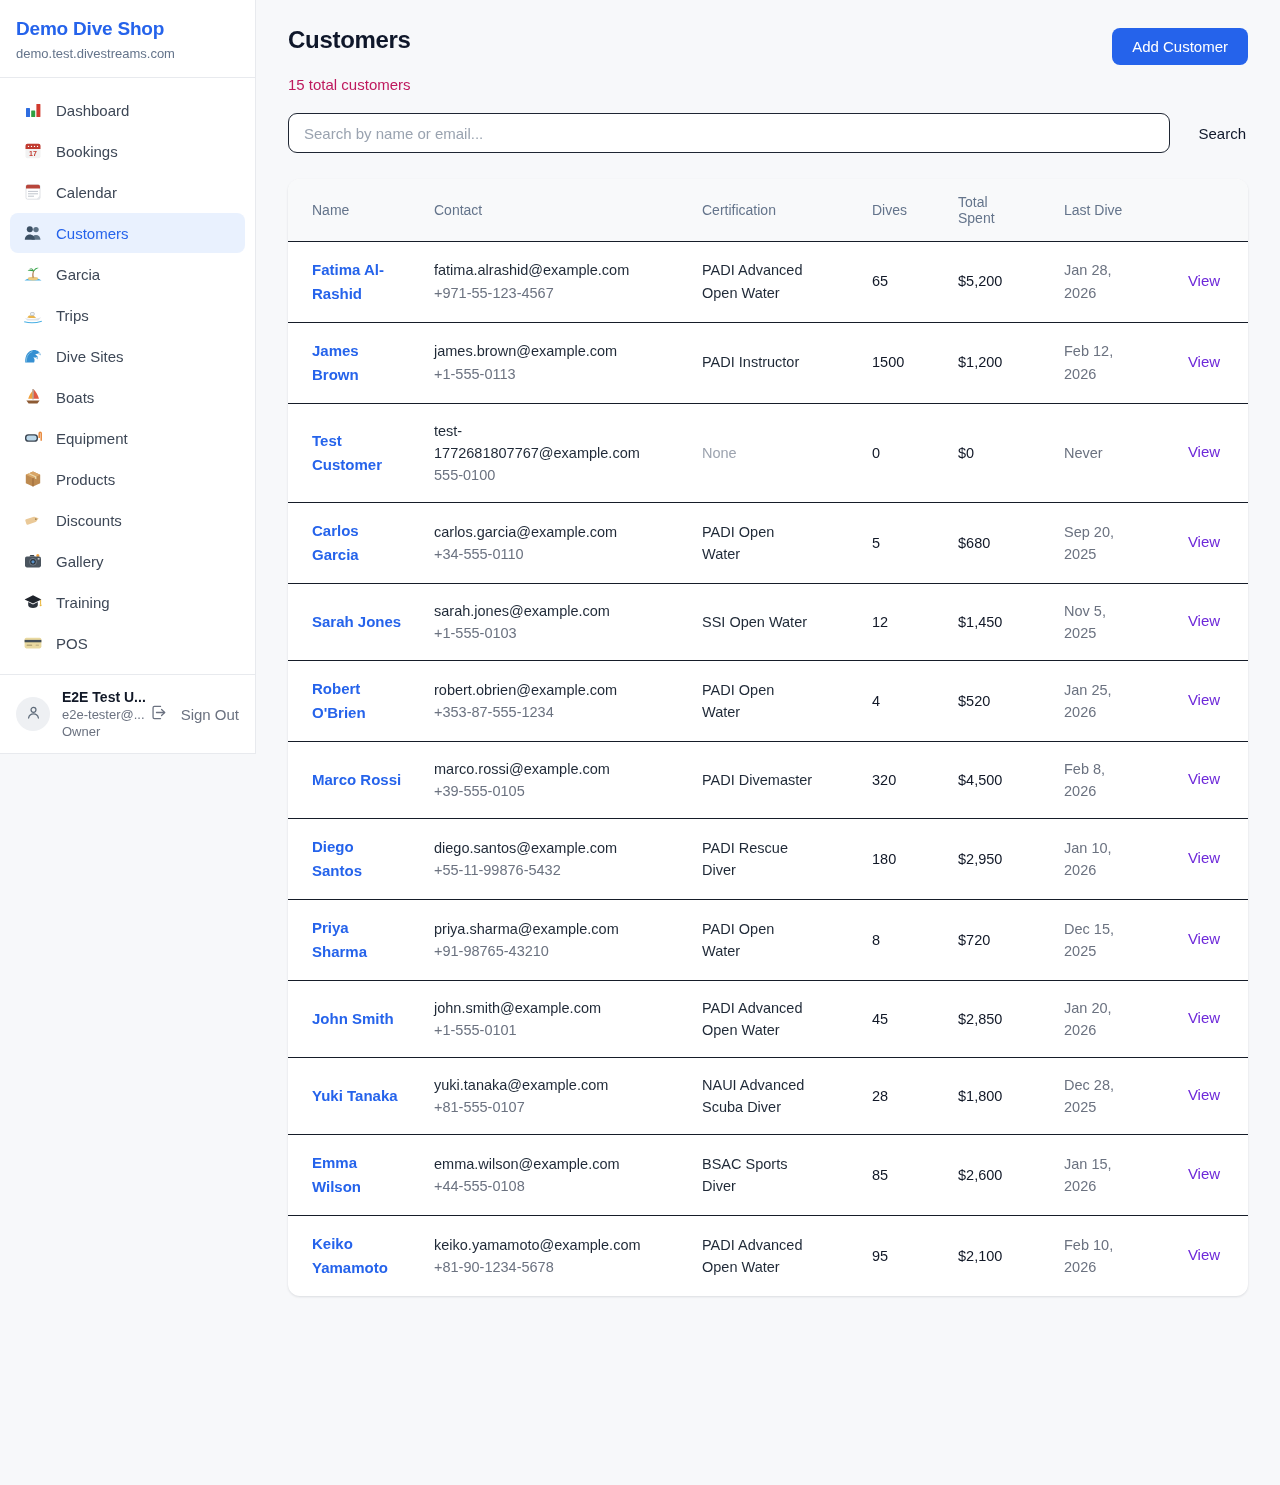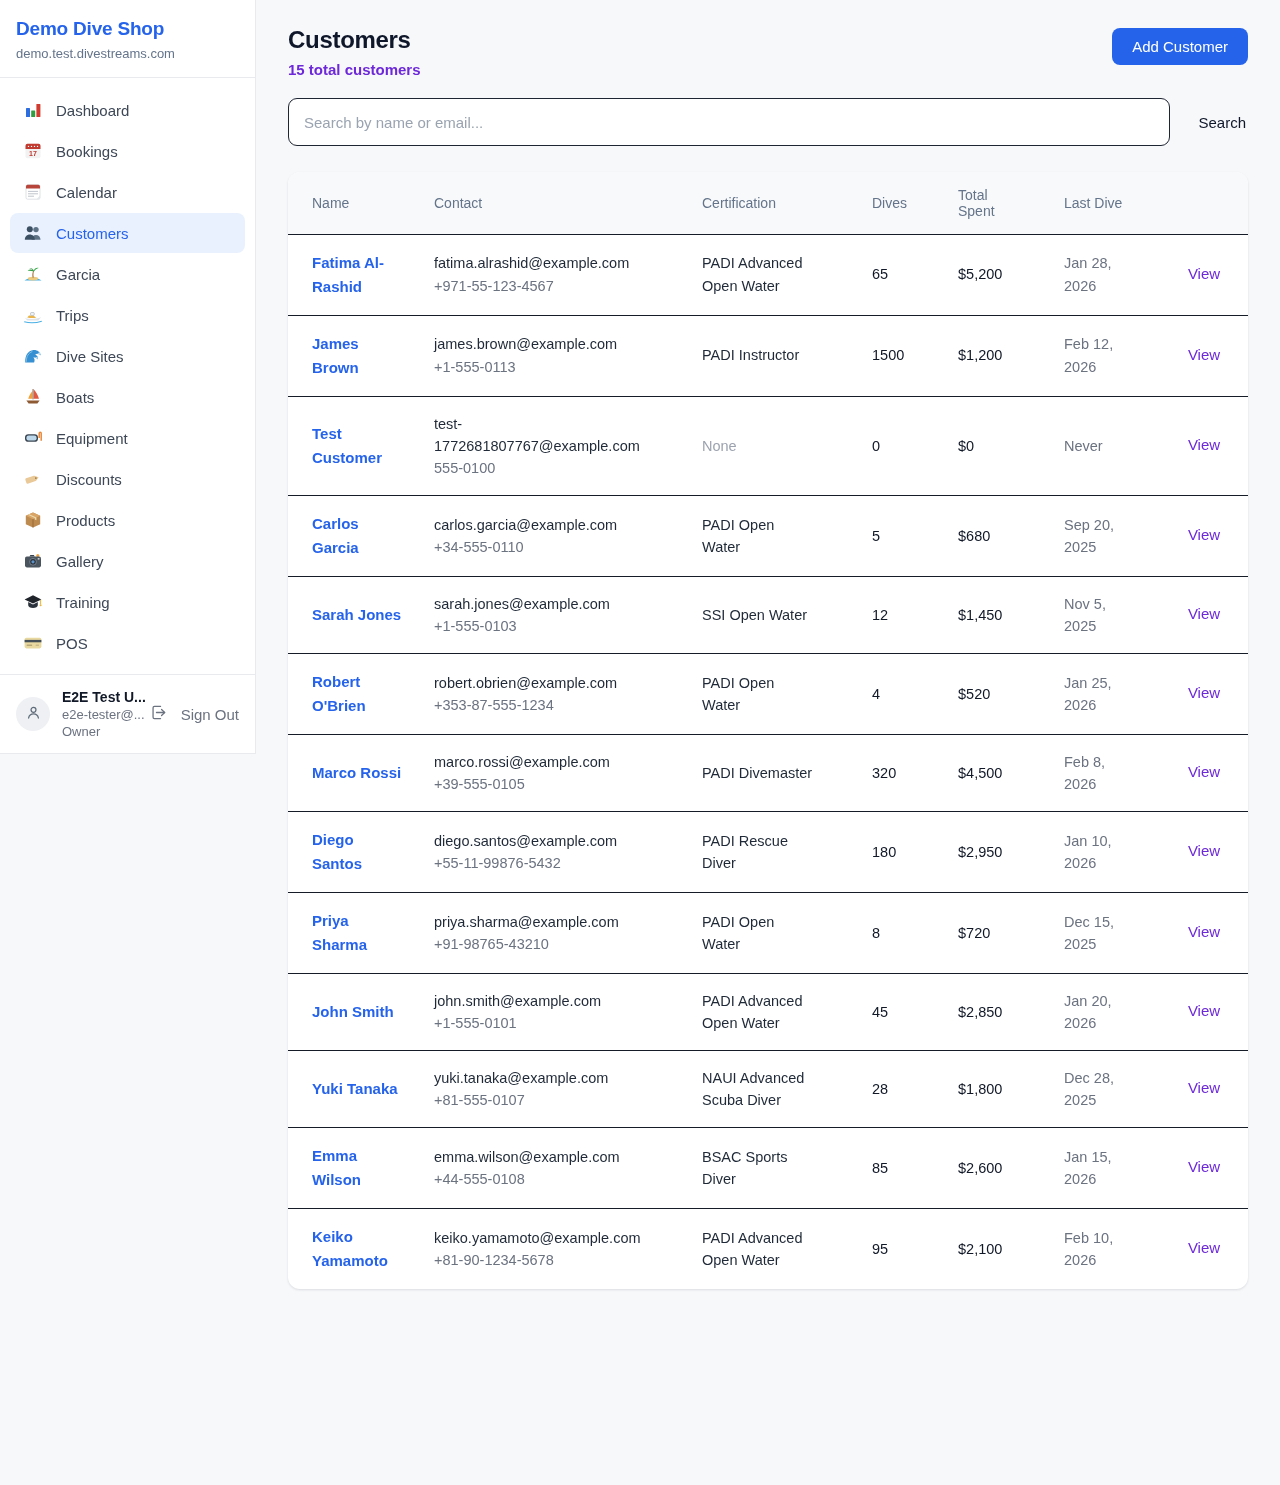"15 total customers" .page-subtitle { color: #6d28d9 -> #be185d; font-weight: bold -> none; margin-top: 7px -> 22px }
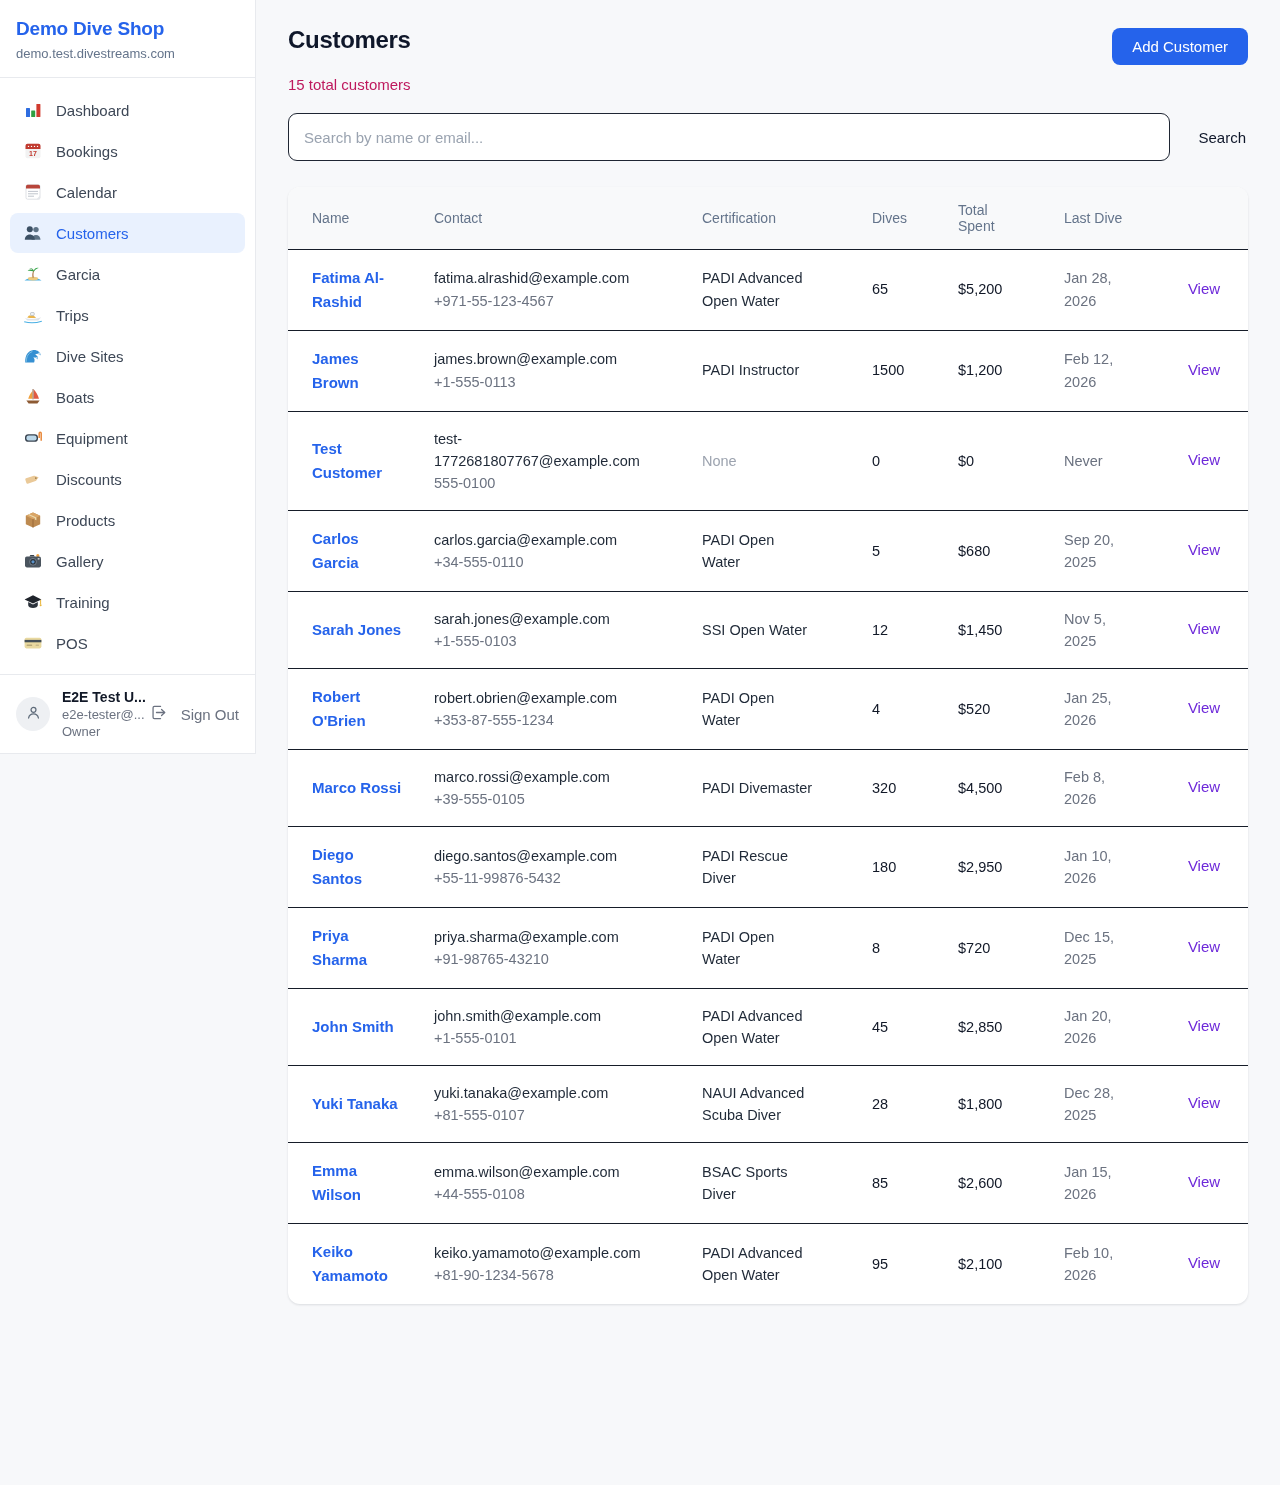"Search by name or email..." .search-input { height: 48px -> 40px }
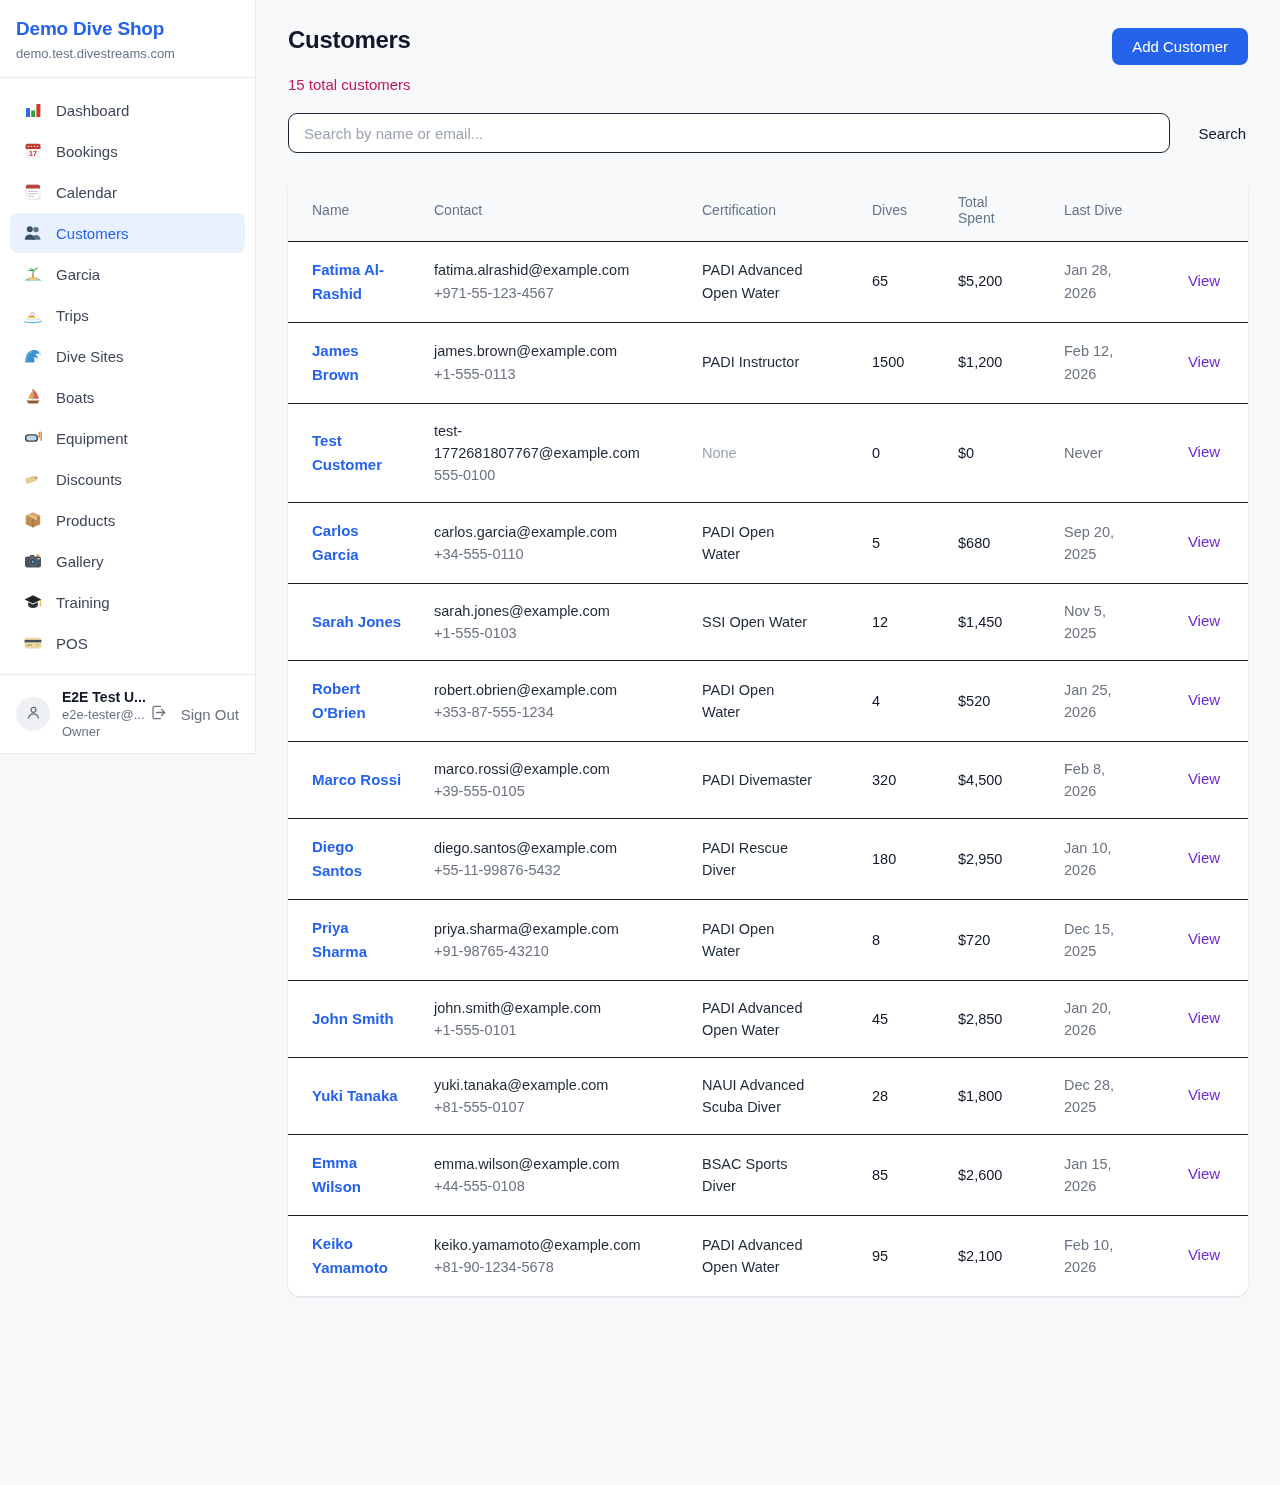"Discounts" div.nav-item { order: before "Products" -> after "Products" }
